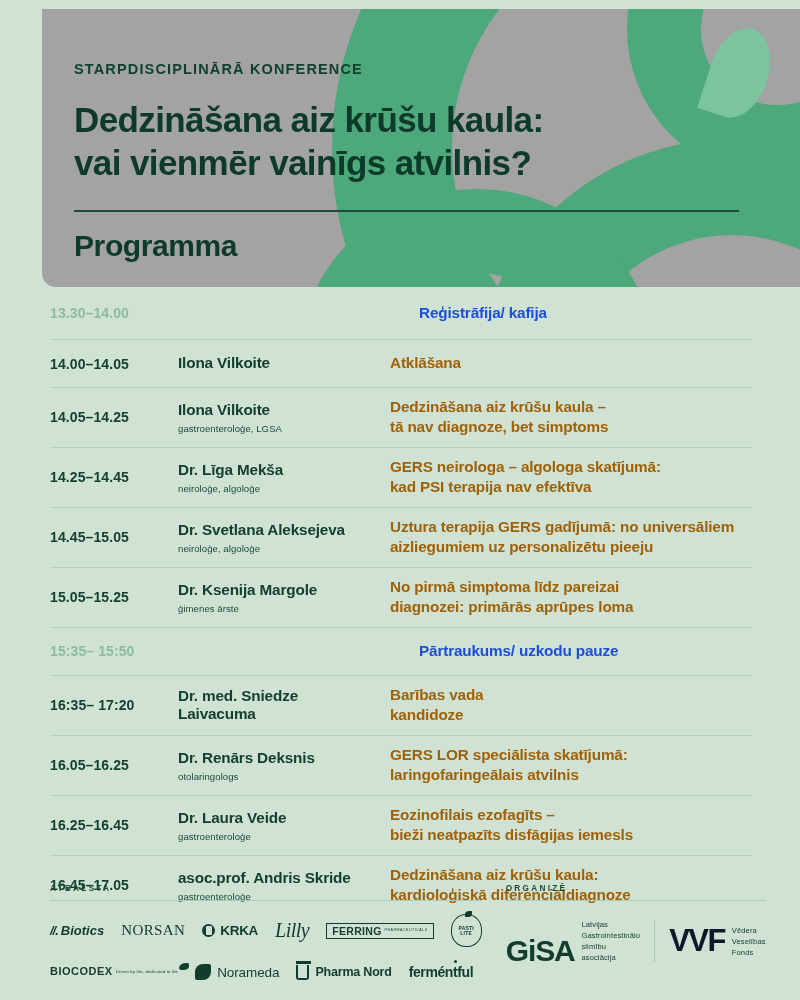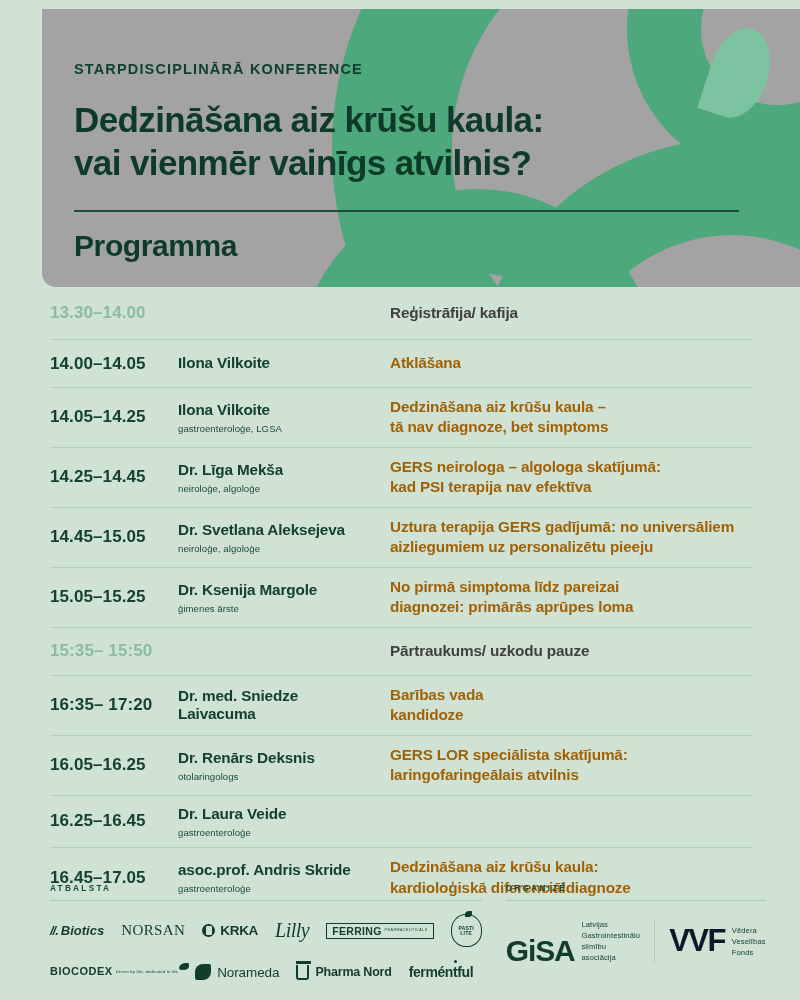"13.30–14.00" .col-time { font-size: 17px -> 14px }
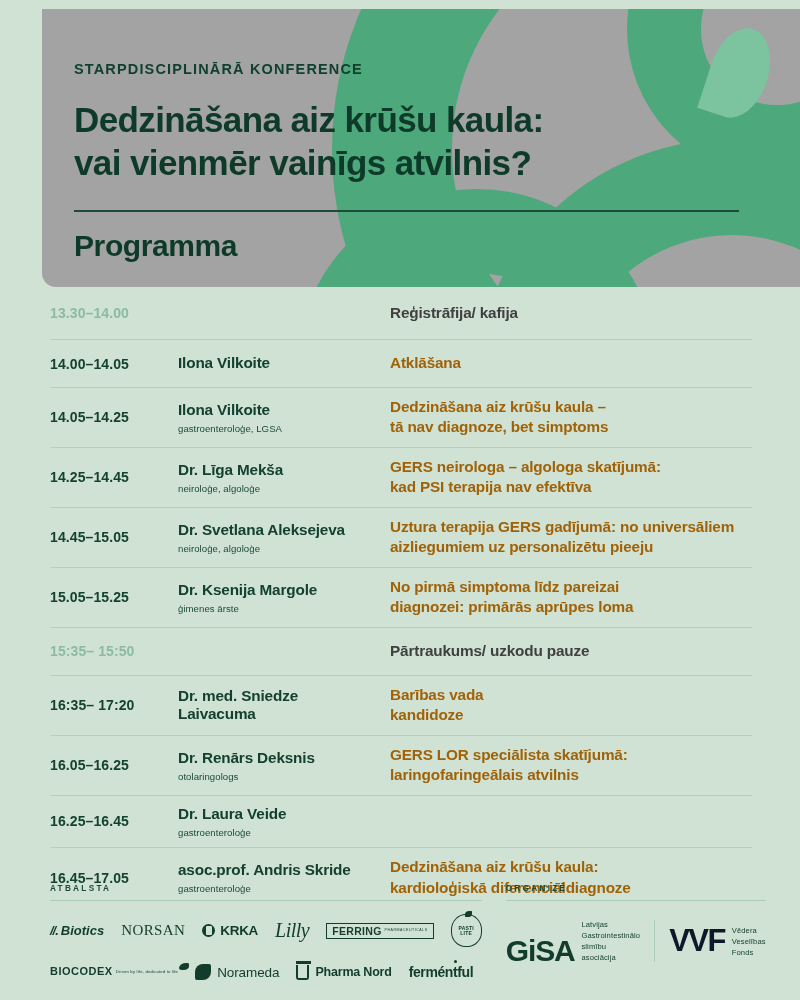"Reģistrāfija/ kafija" .row.break .col-title { color: #404040 -> #1d4ed8; margin-left: none -> 29px }
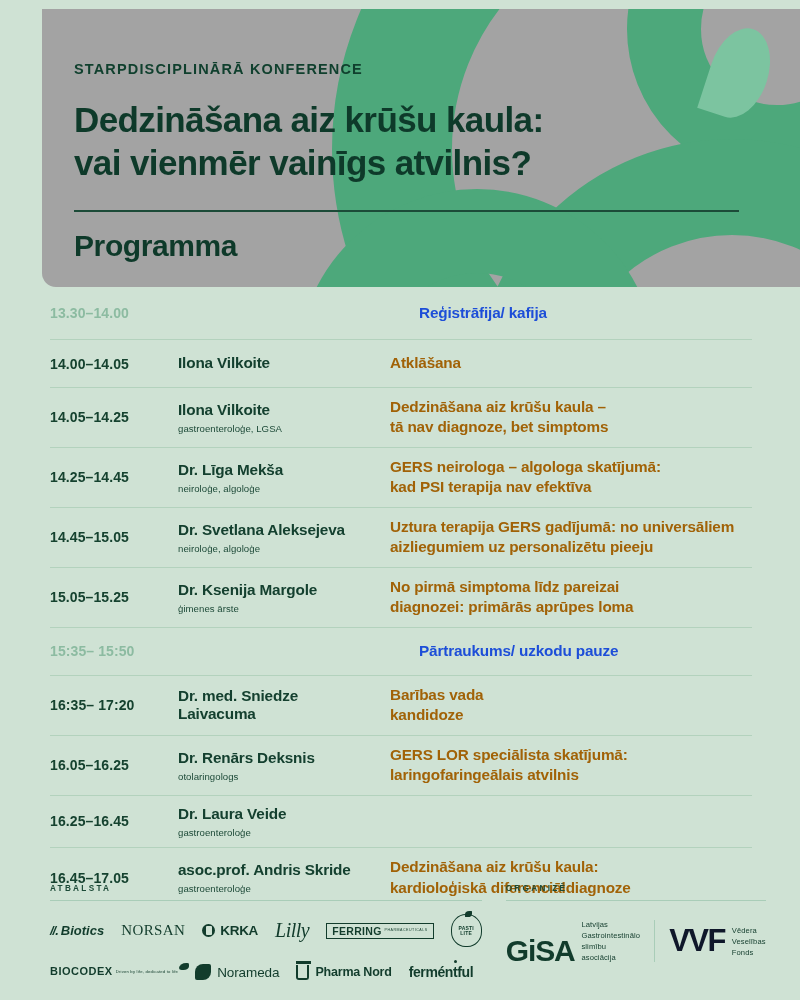"Eozinofilais ezofagīts –" div.col-title { html: none -> <div>Eozinofilais ezofagīts – bieži neatpazīts disfāgijas iemesls</div> }
